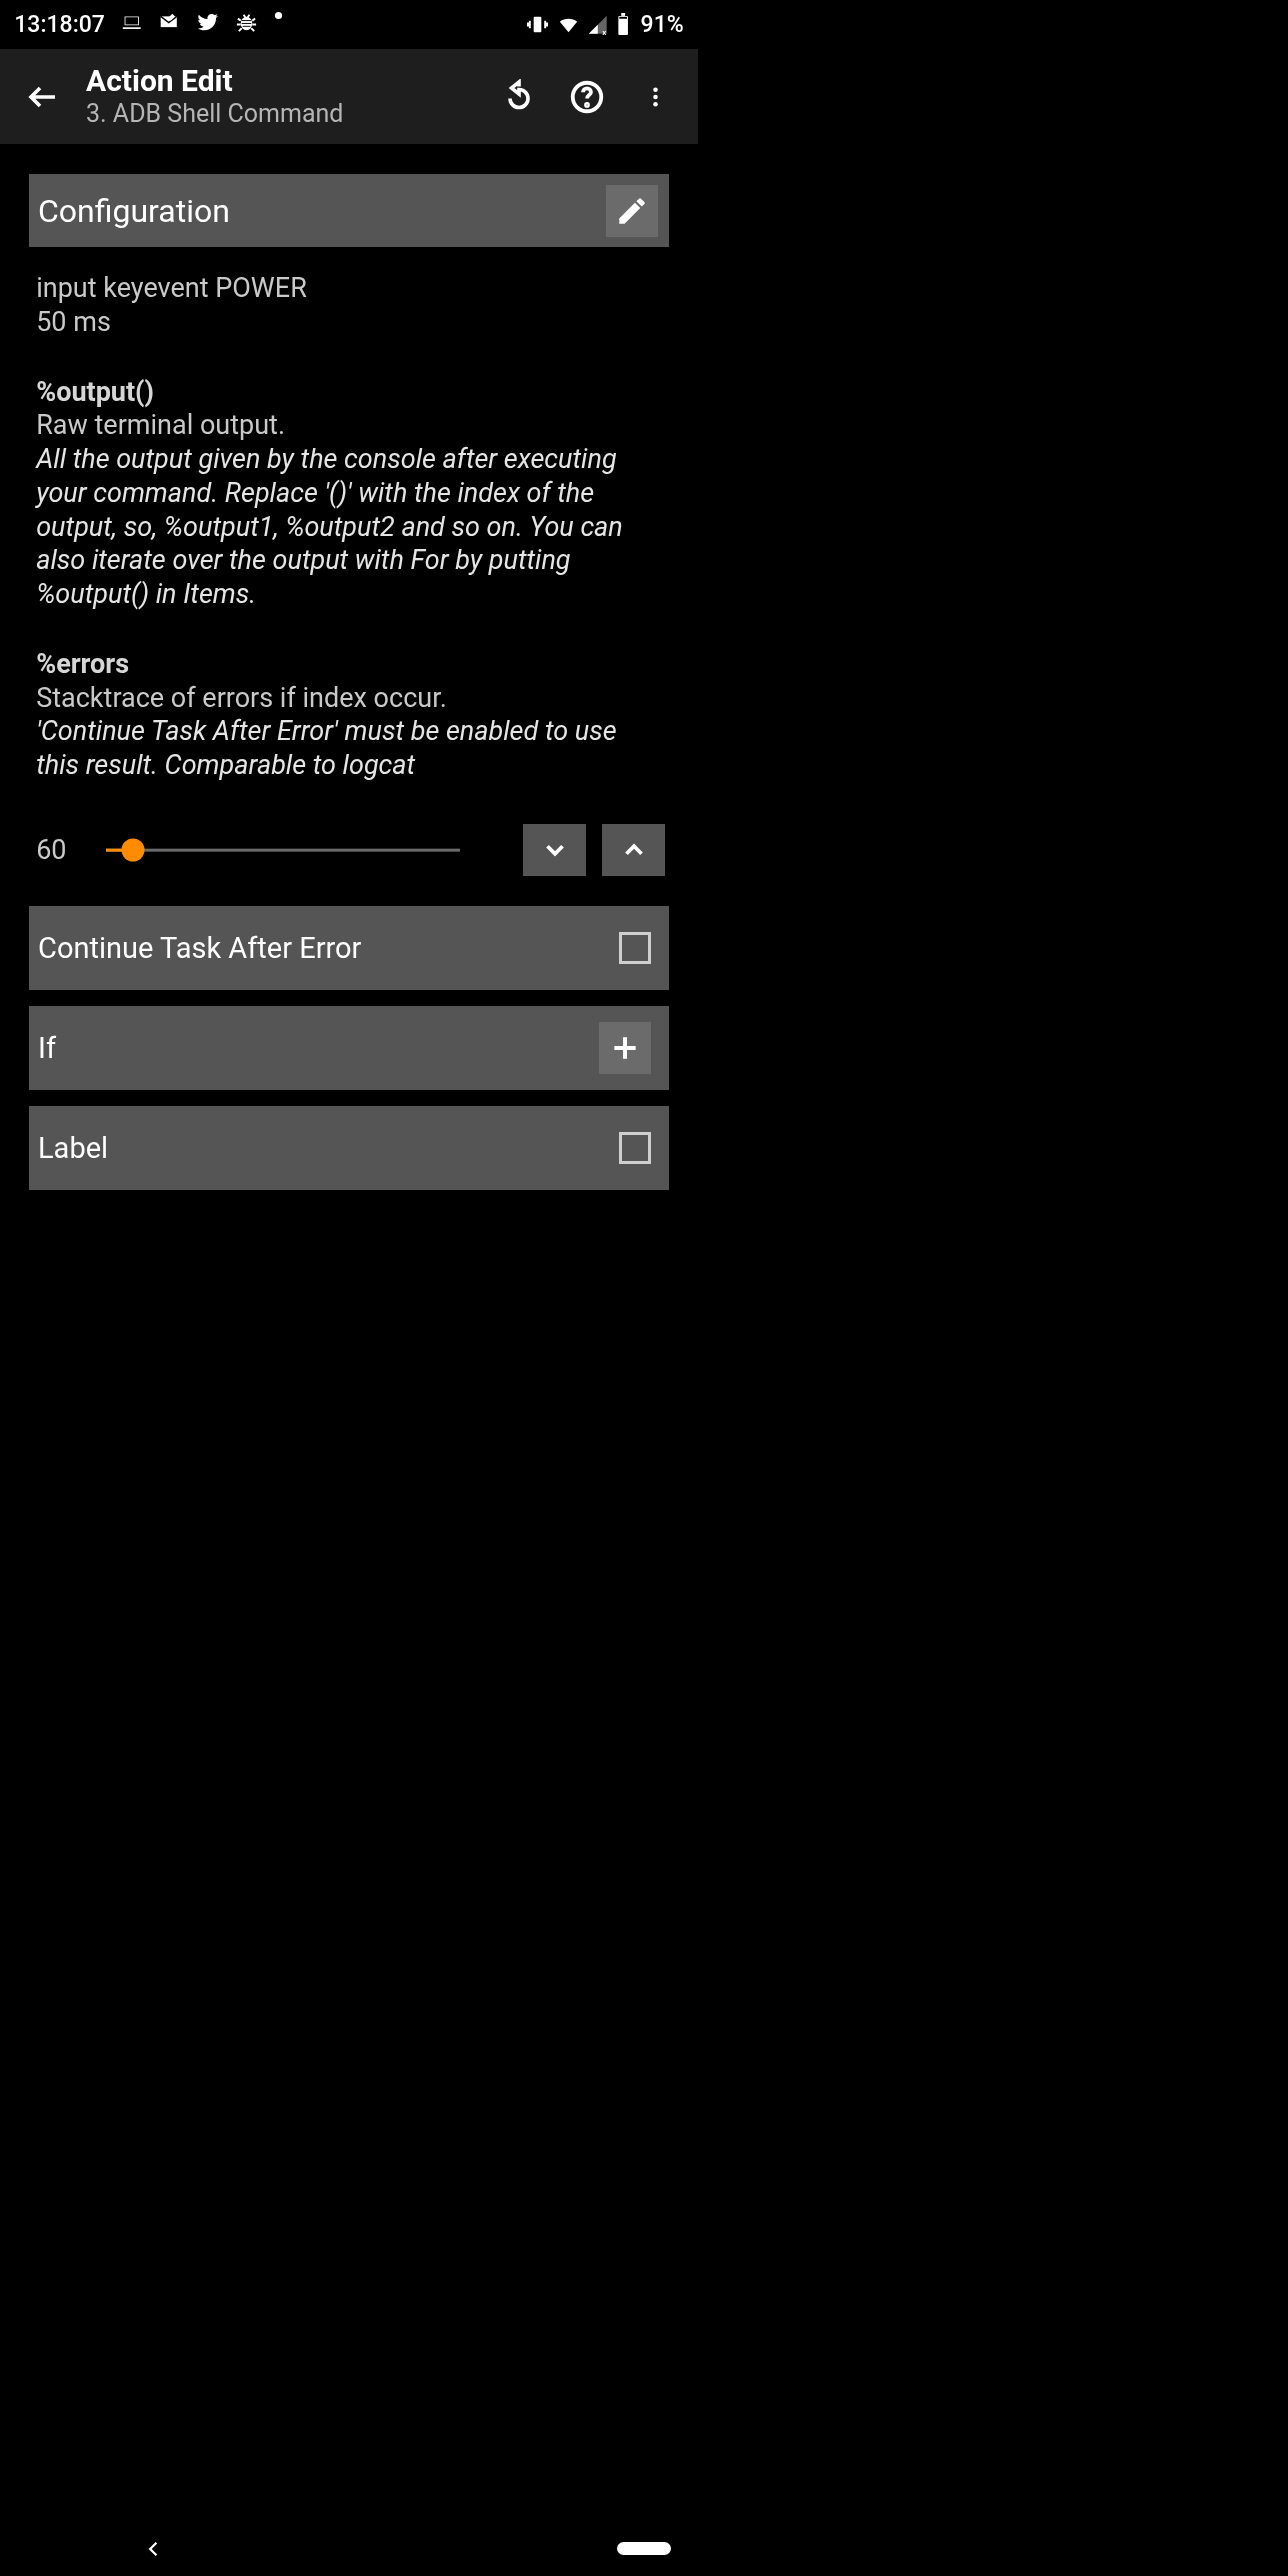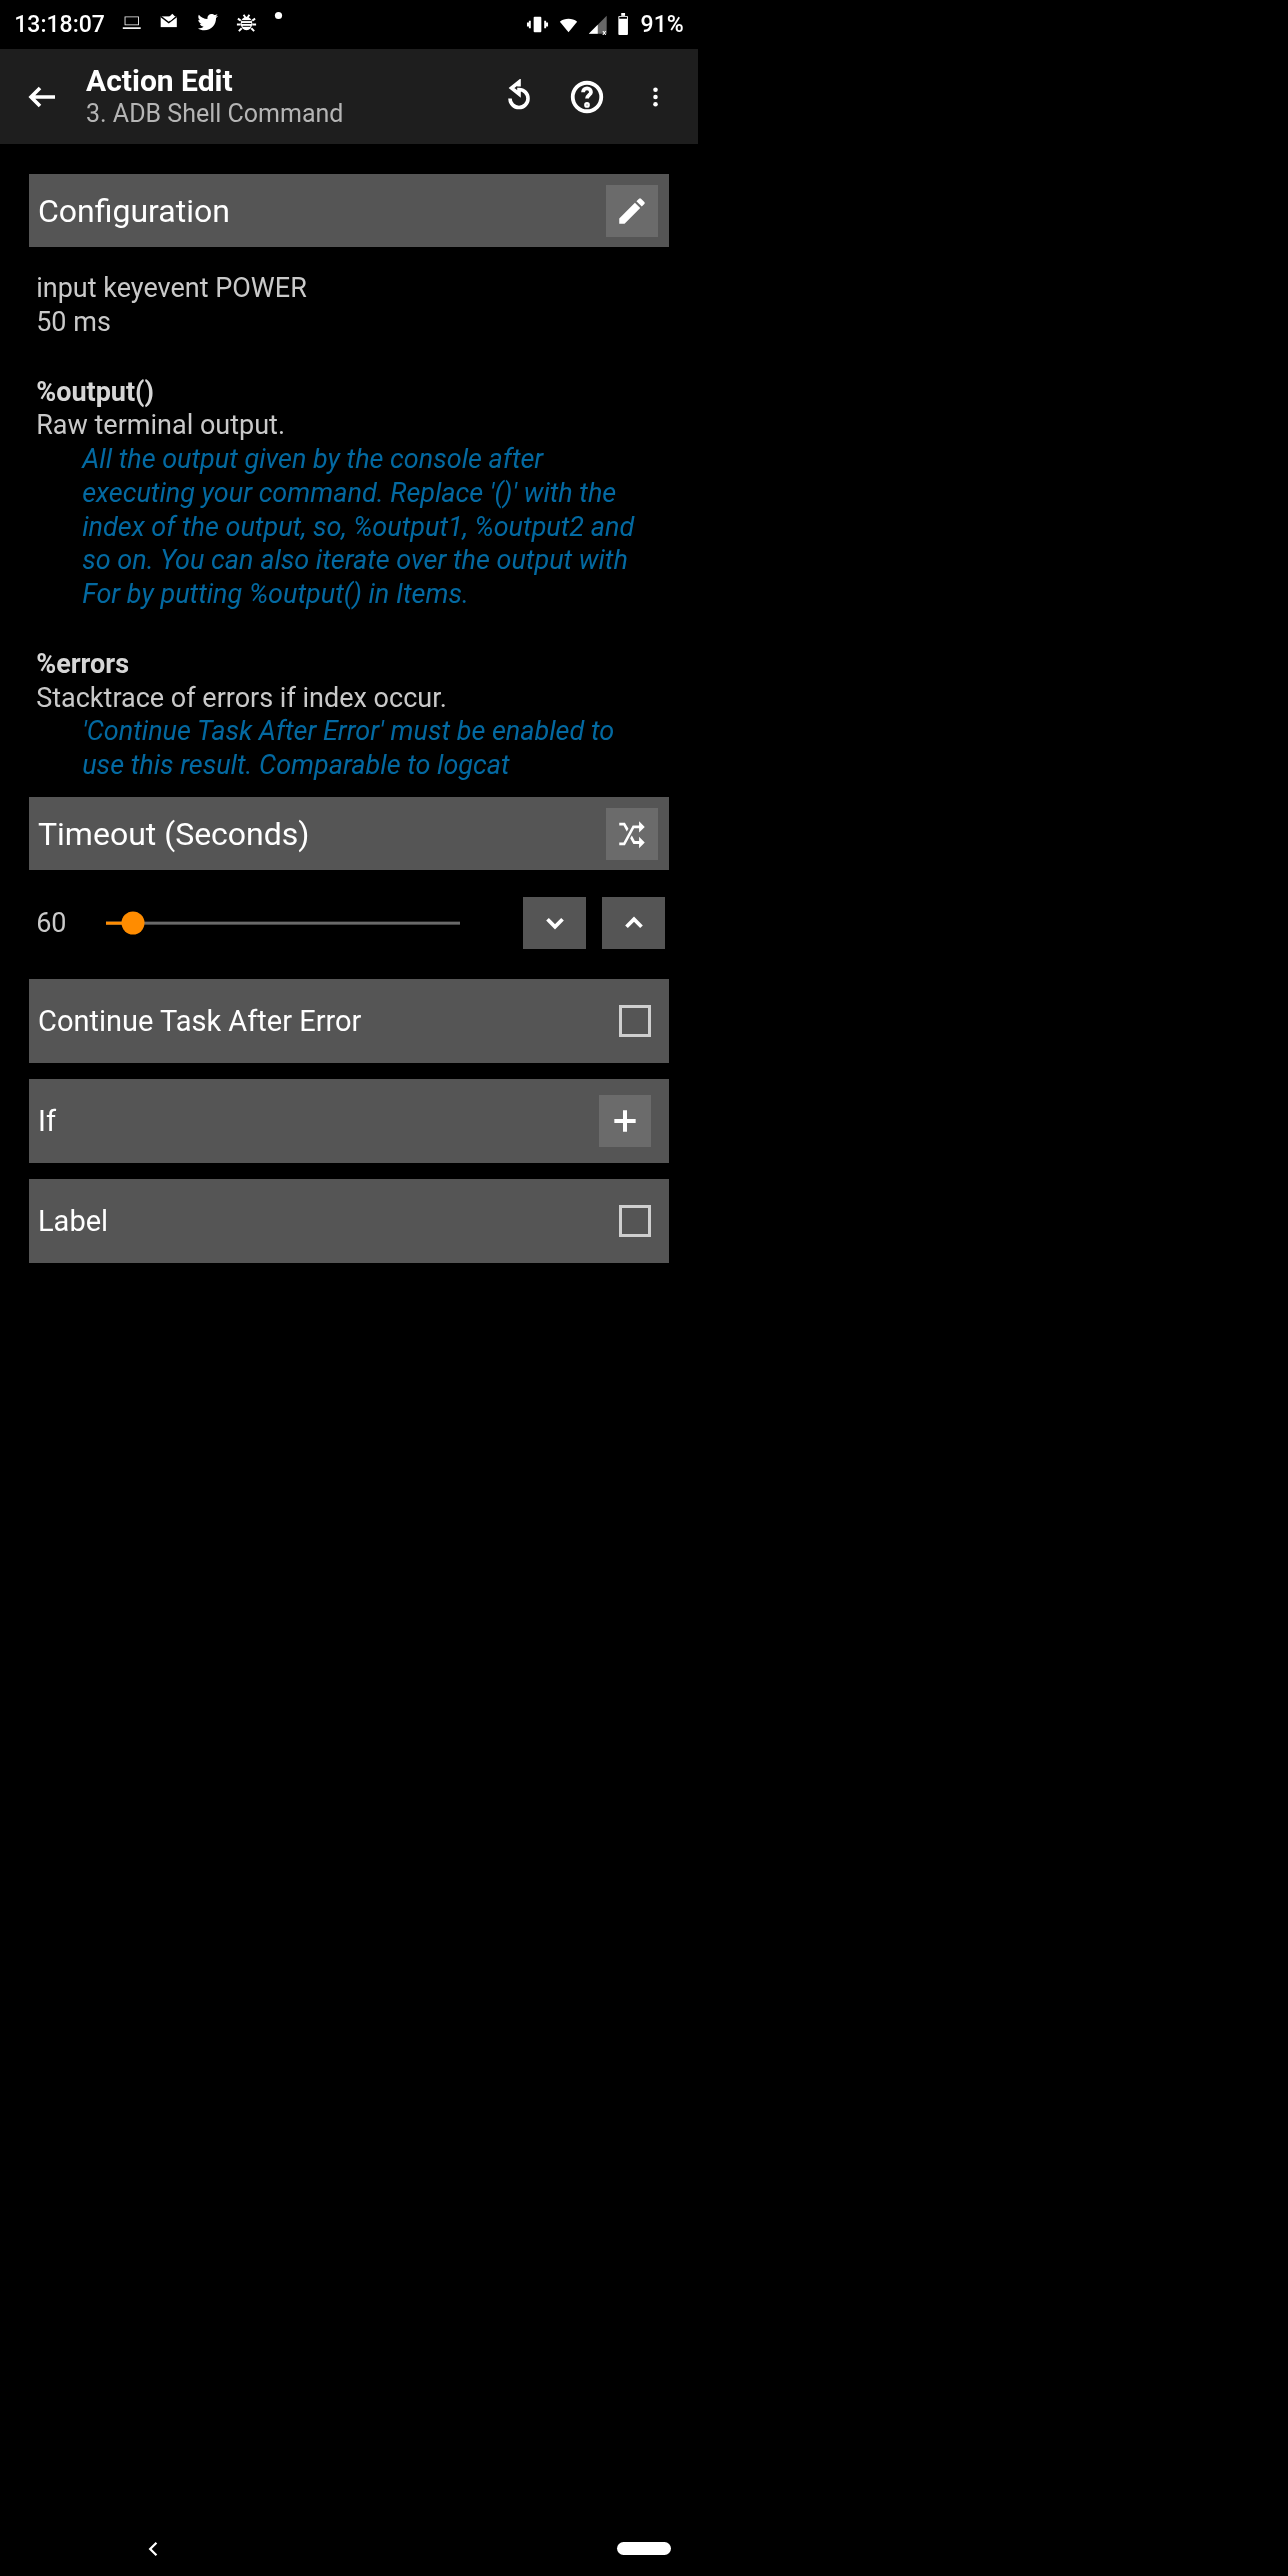"All the output given by" .config-body .desc { color: #0369a1 -> #e5e5e5; margin-left: 46px -> none }
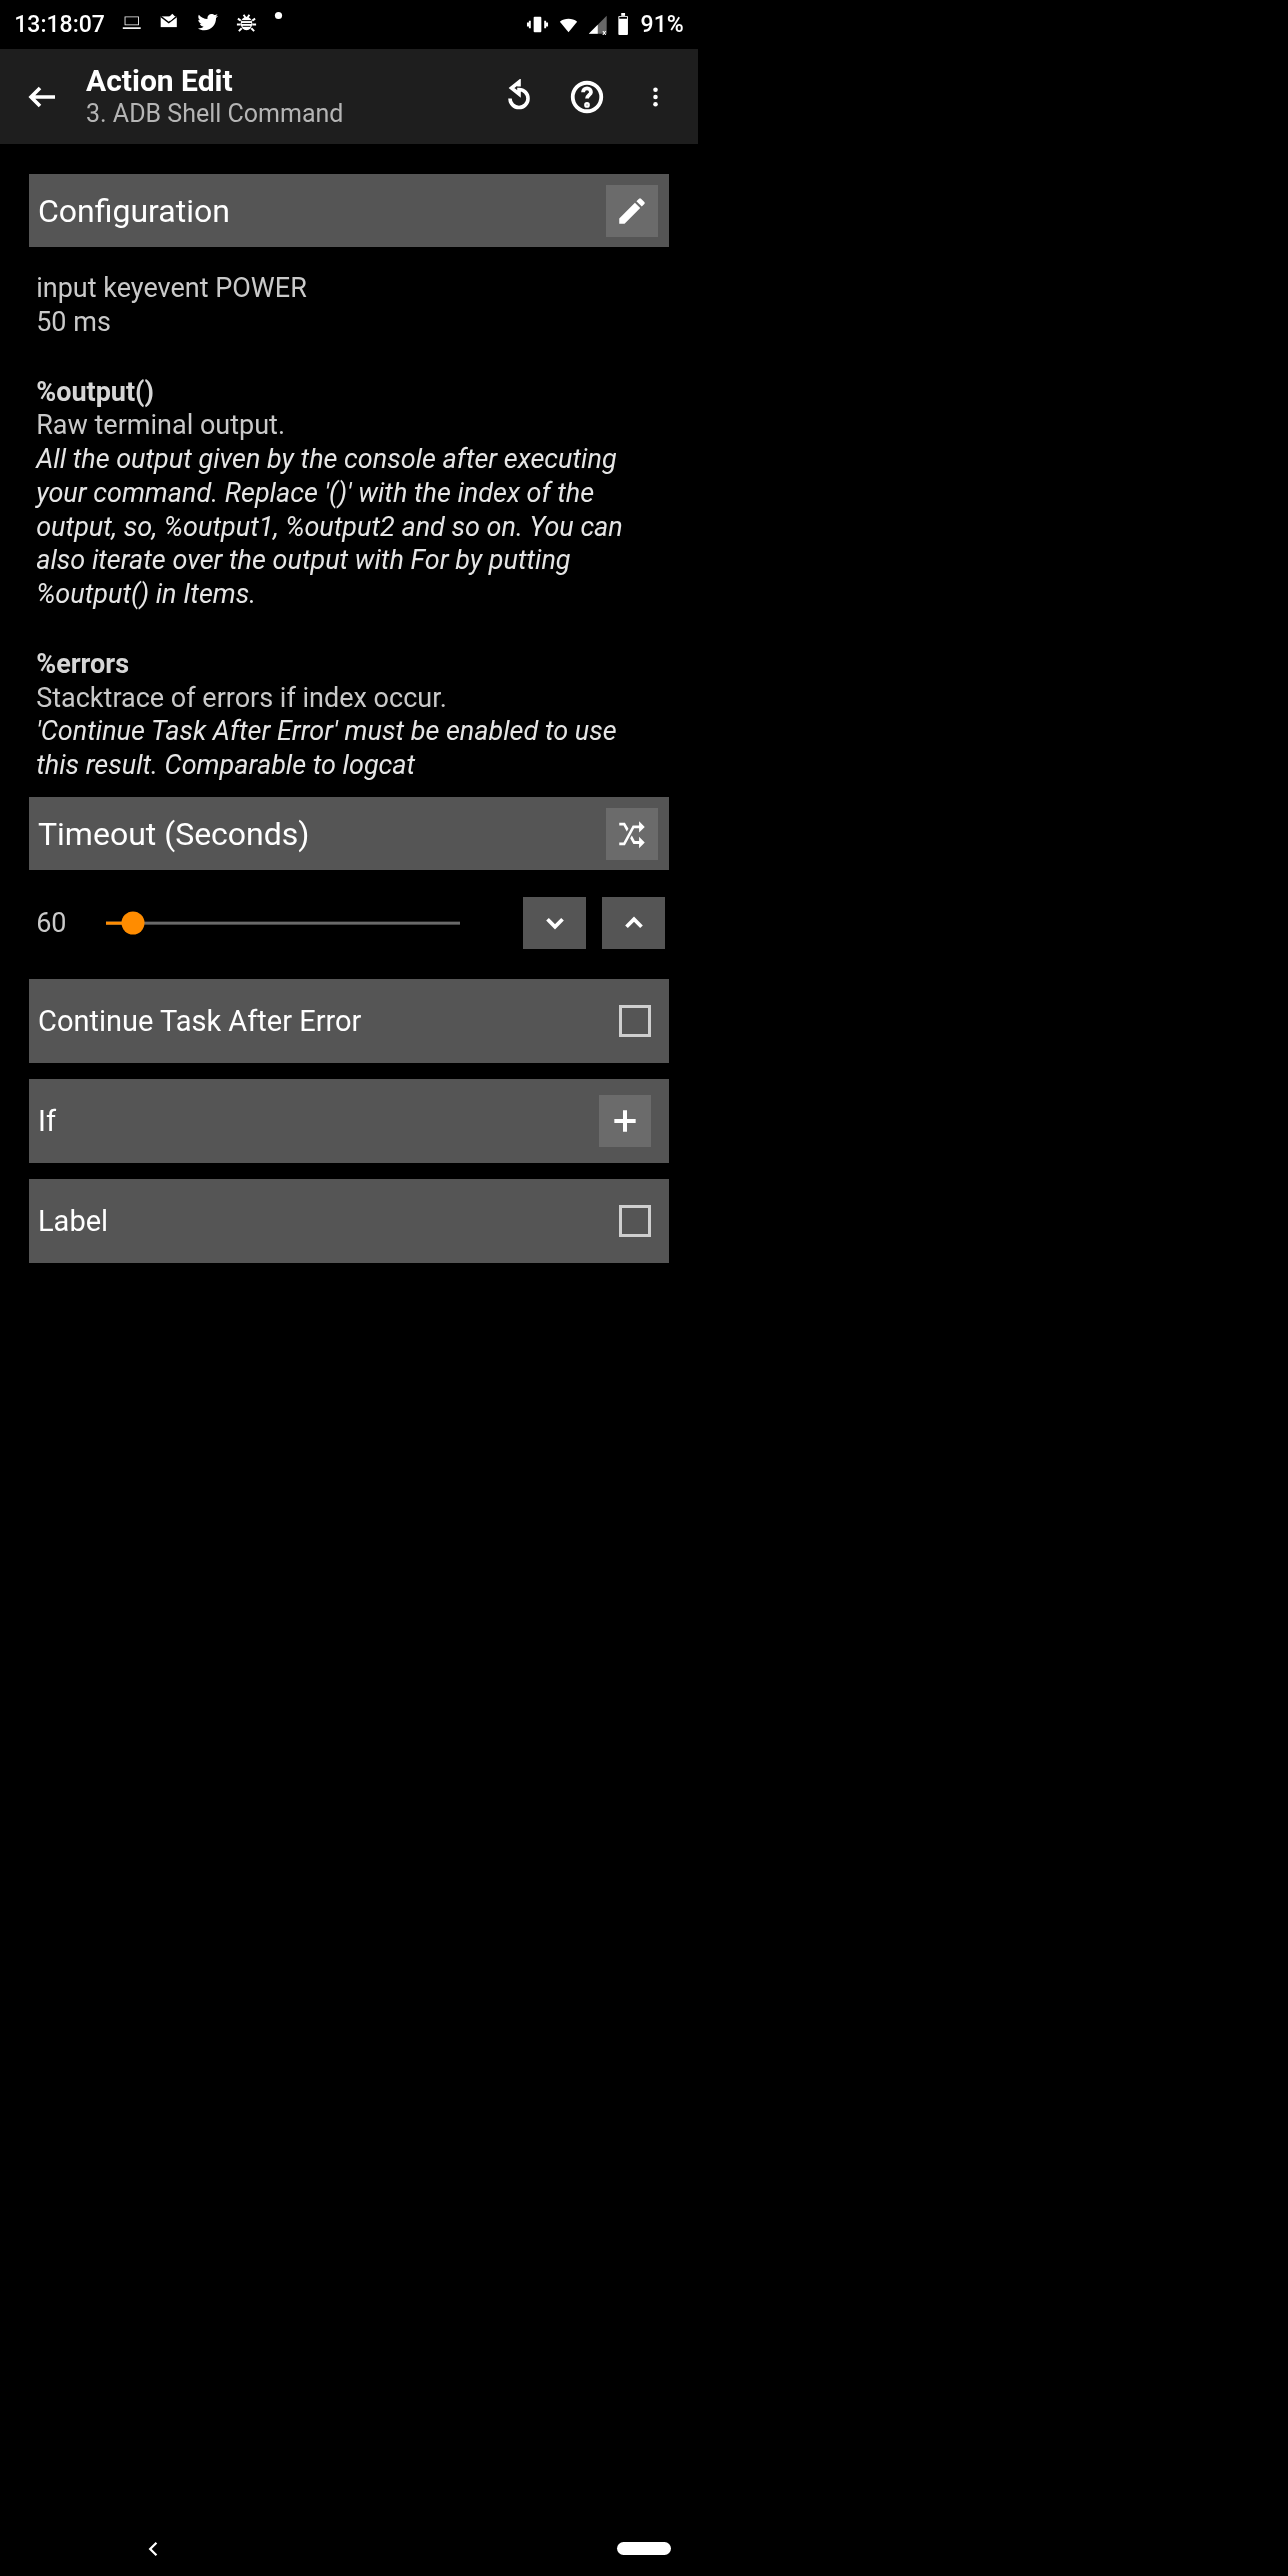"Timeout (Seconds)" div.section-header { html: <div> <div>Timeout (Seconds)</div> <div> <svg> <path></path> </svg> </div> </div> -> none }
